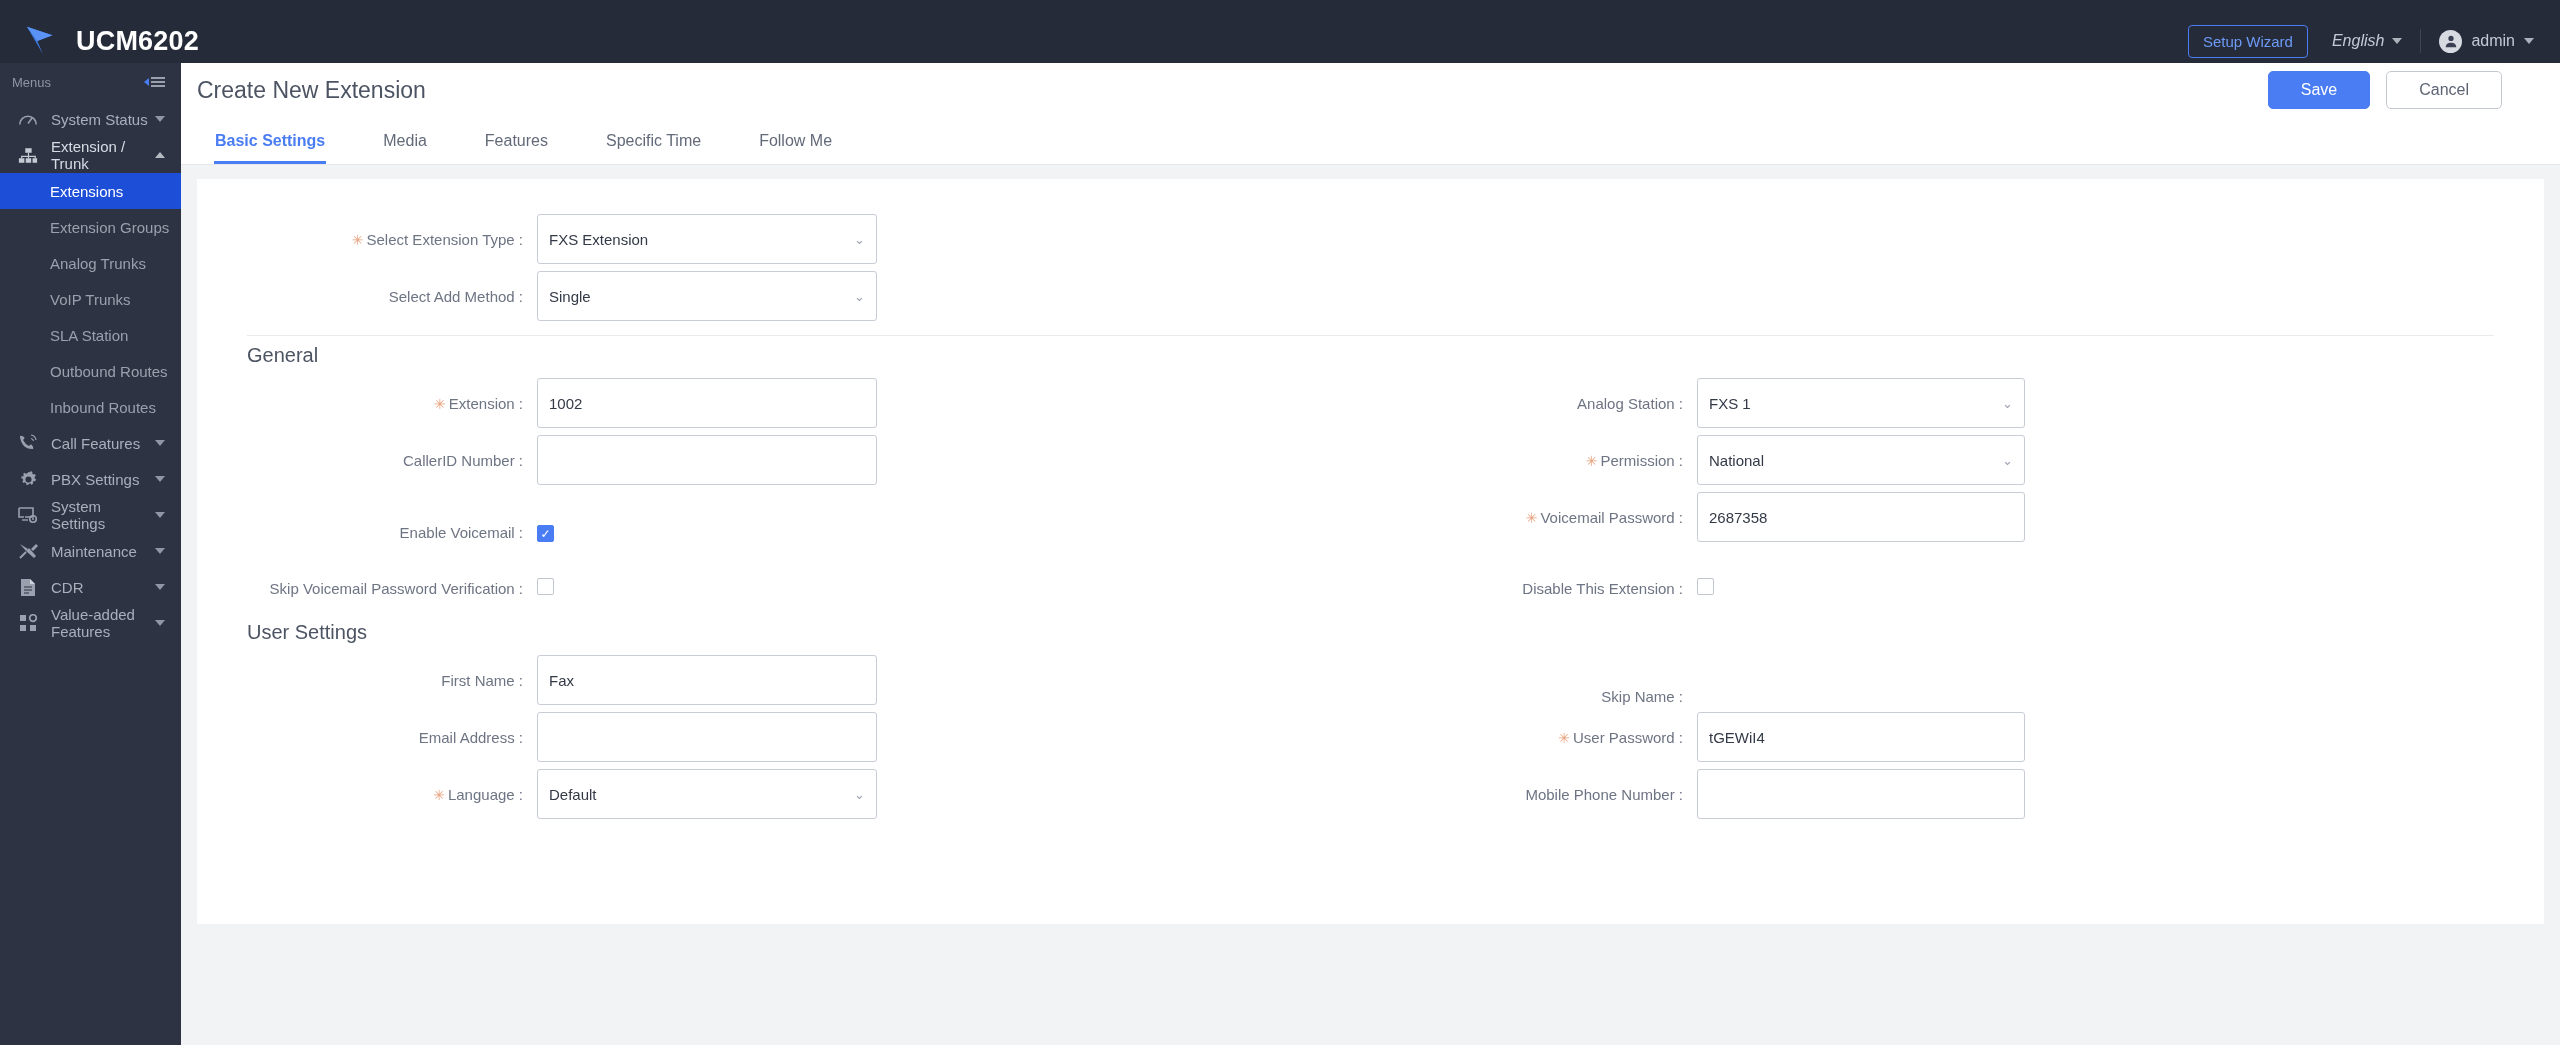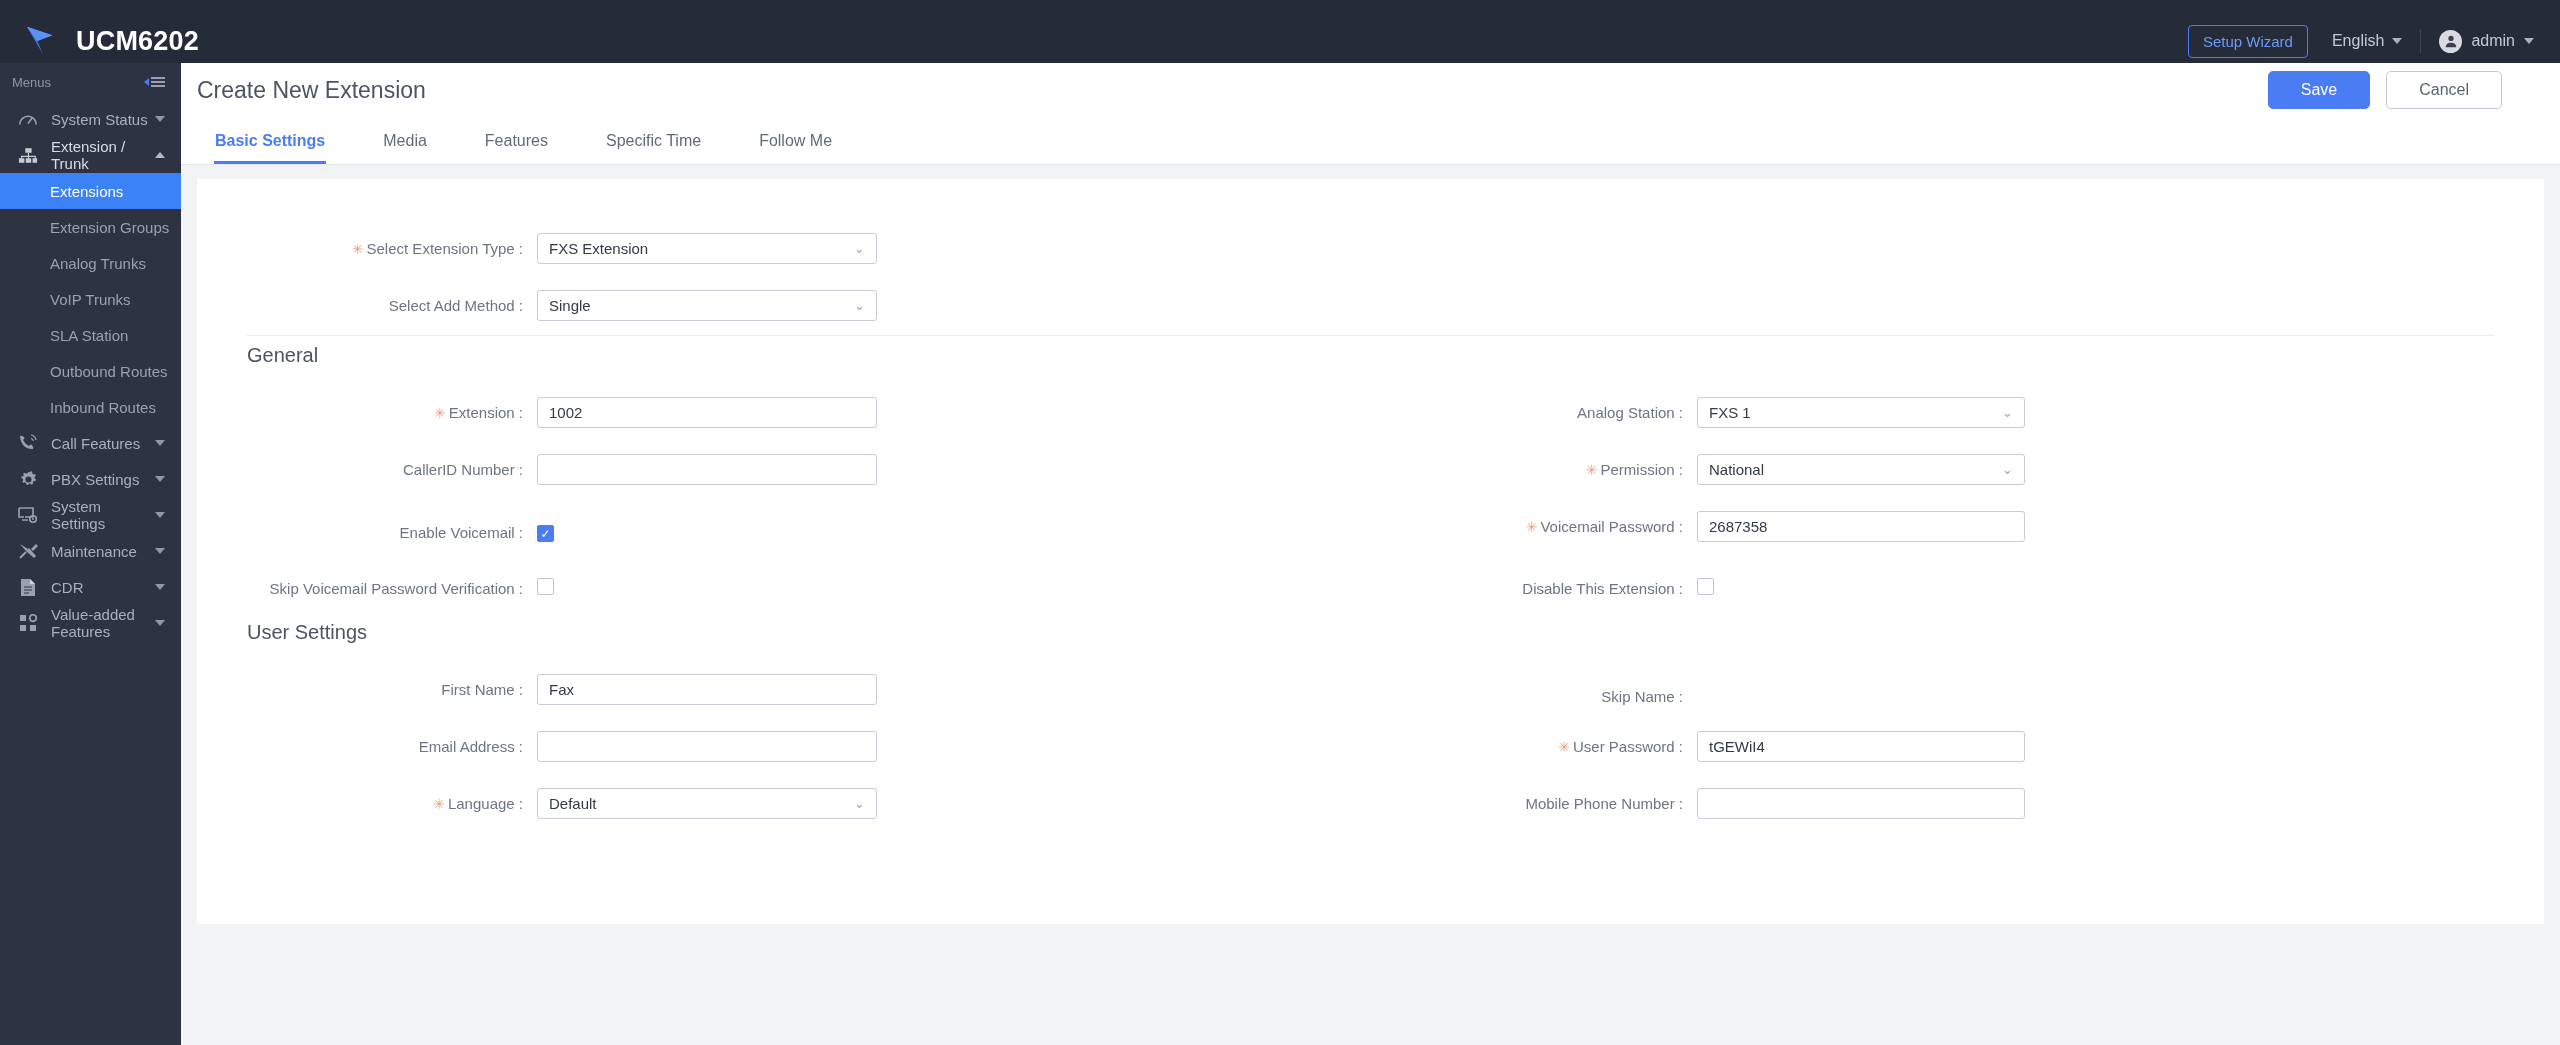"English" .lang-sel { font-style: none -> italic }
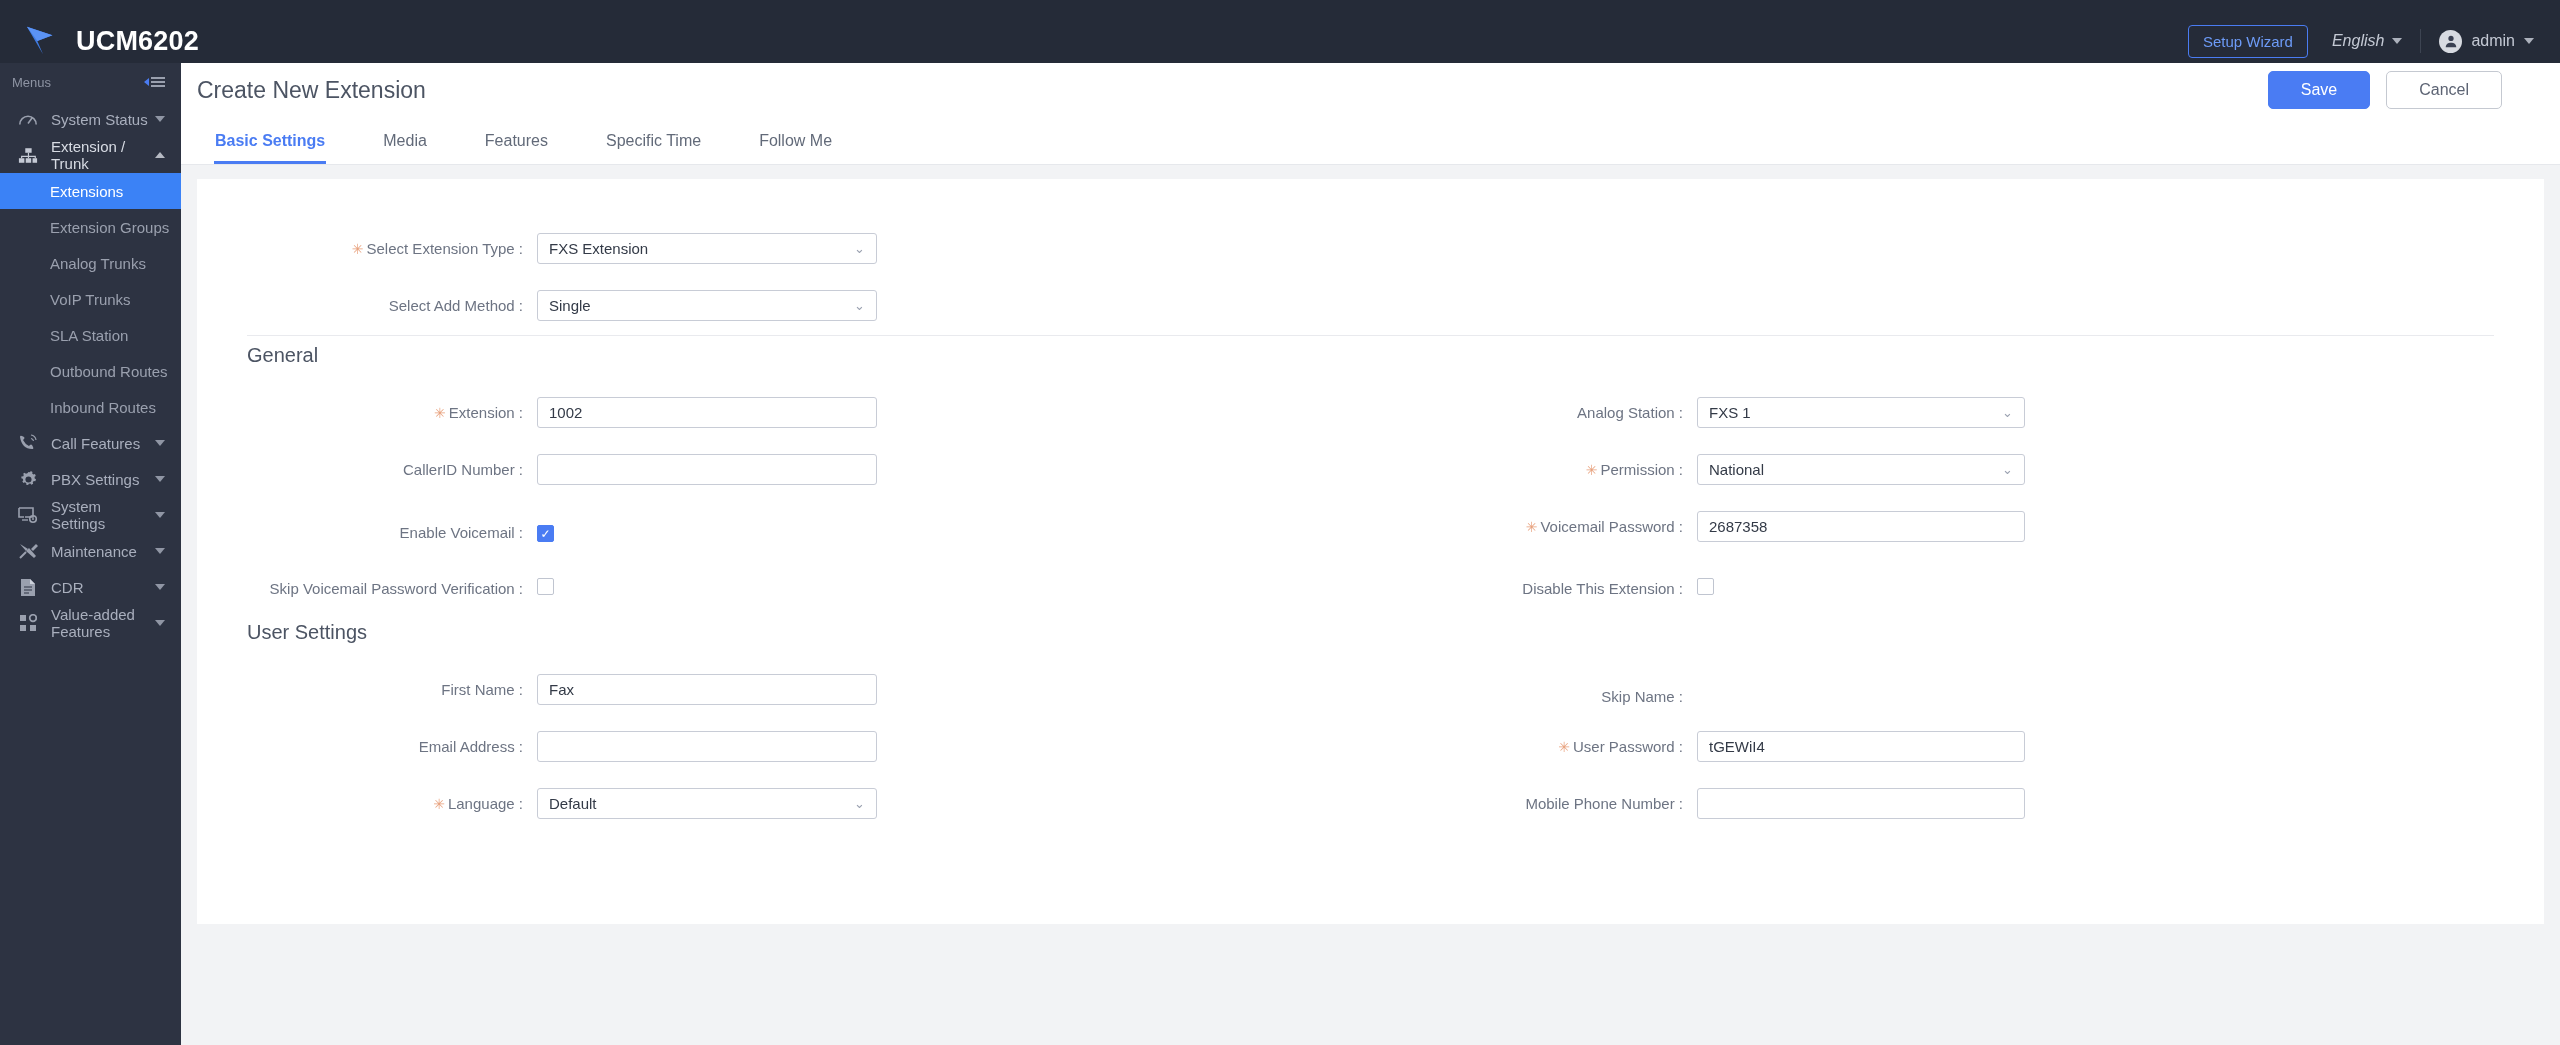"Extensions" .sub-item.active { background: #3b82f6 -> #1d4ed8 }
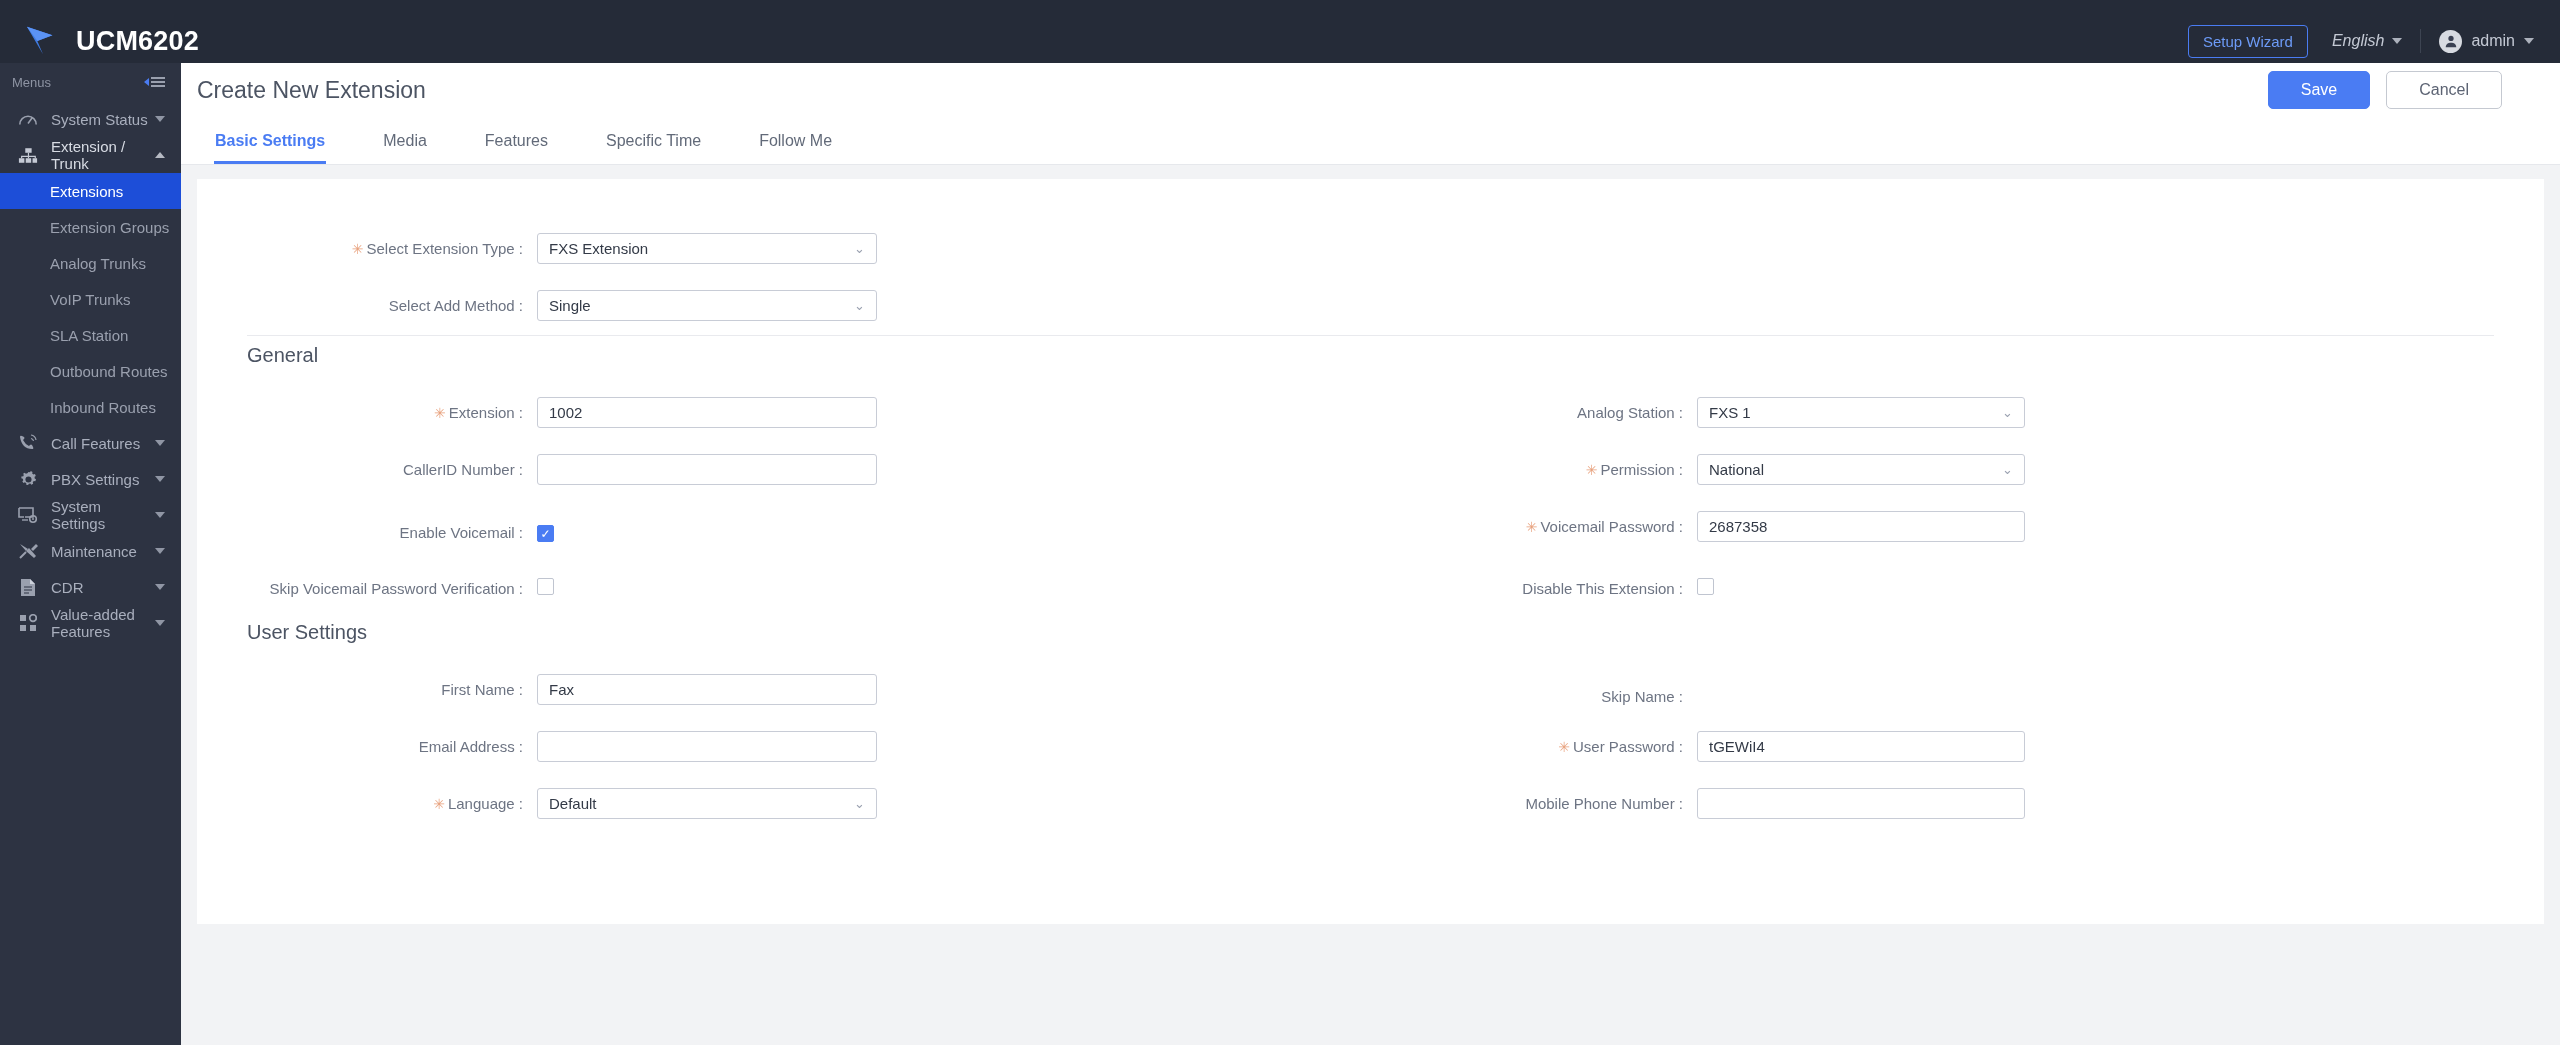"FXS Extension" .input, .select { height: 31px -> 50px }
